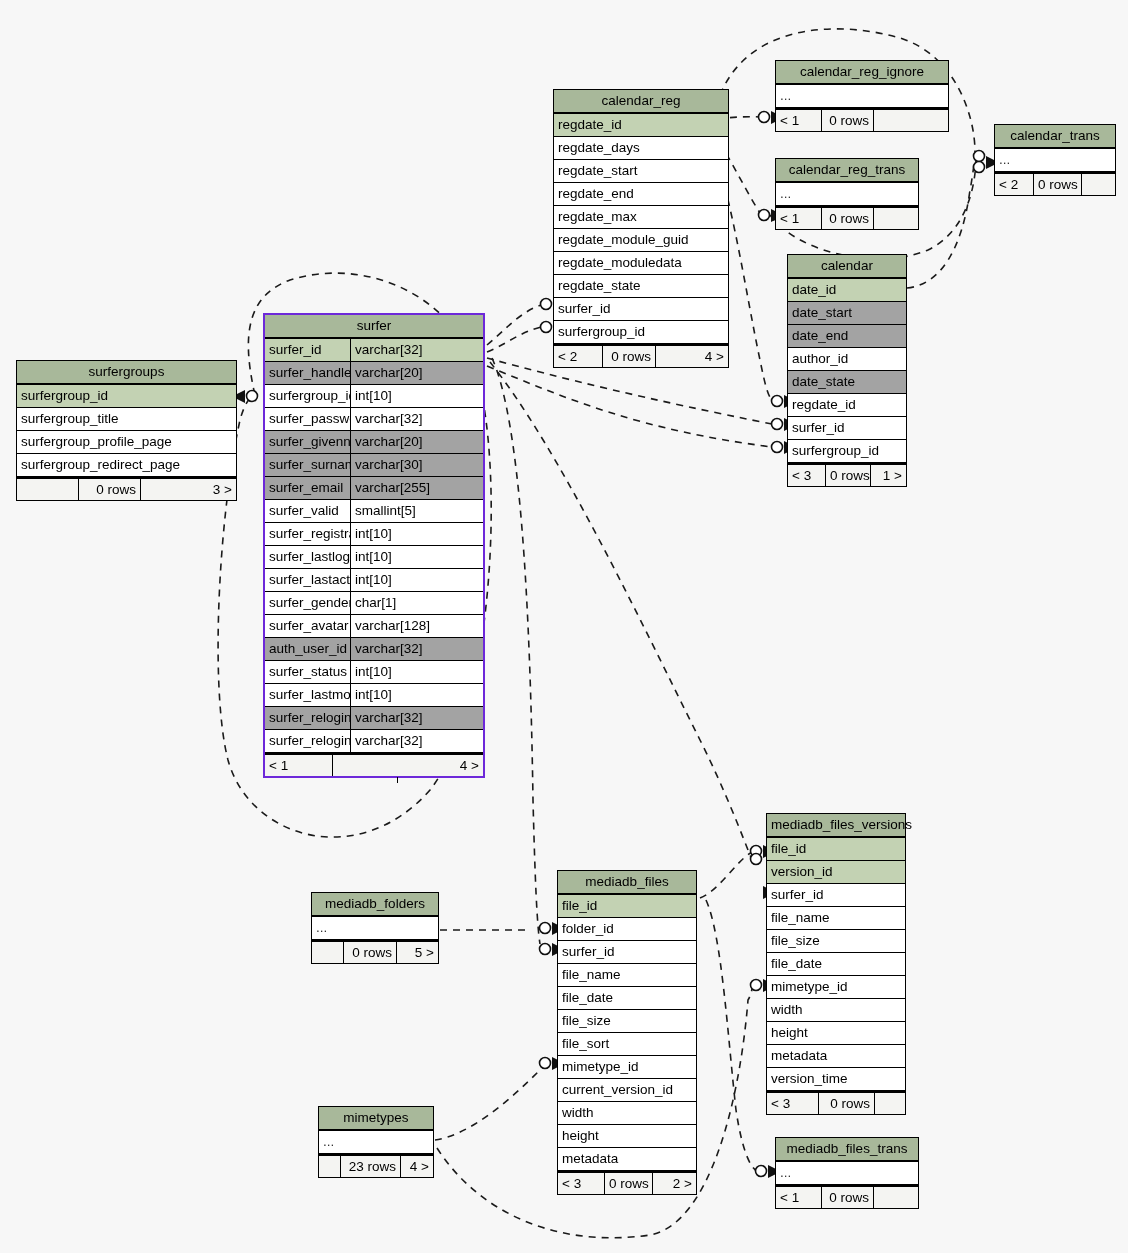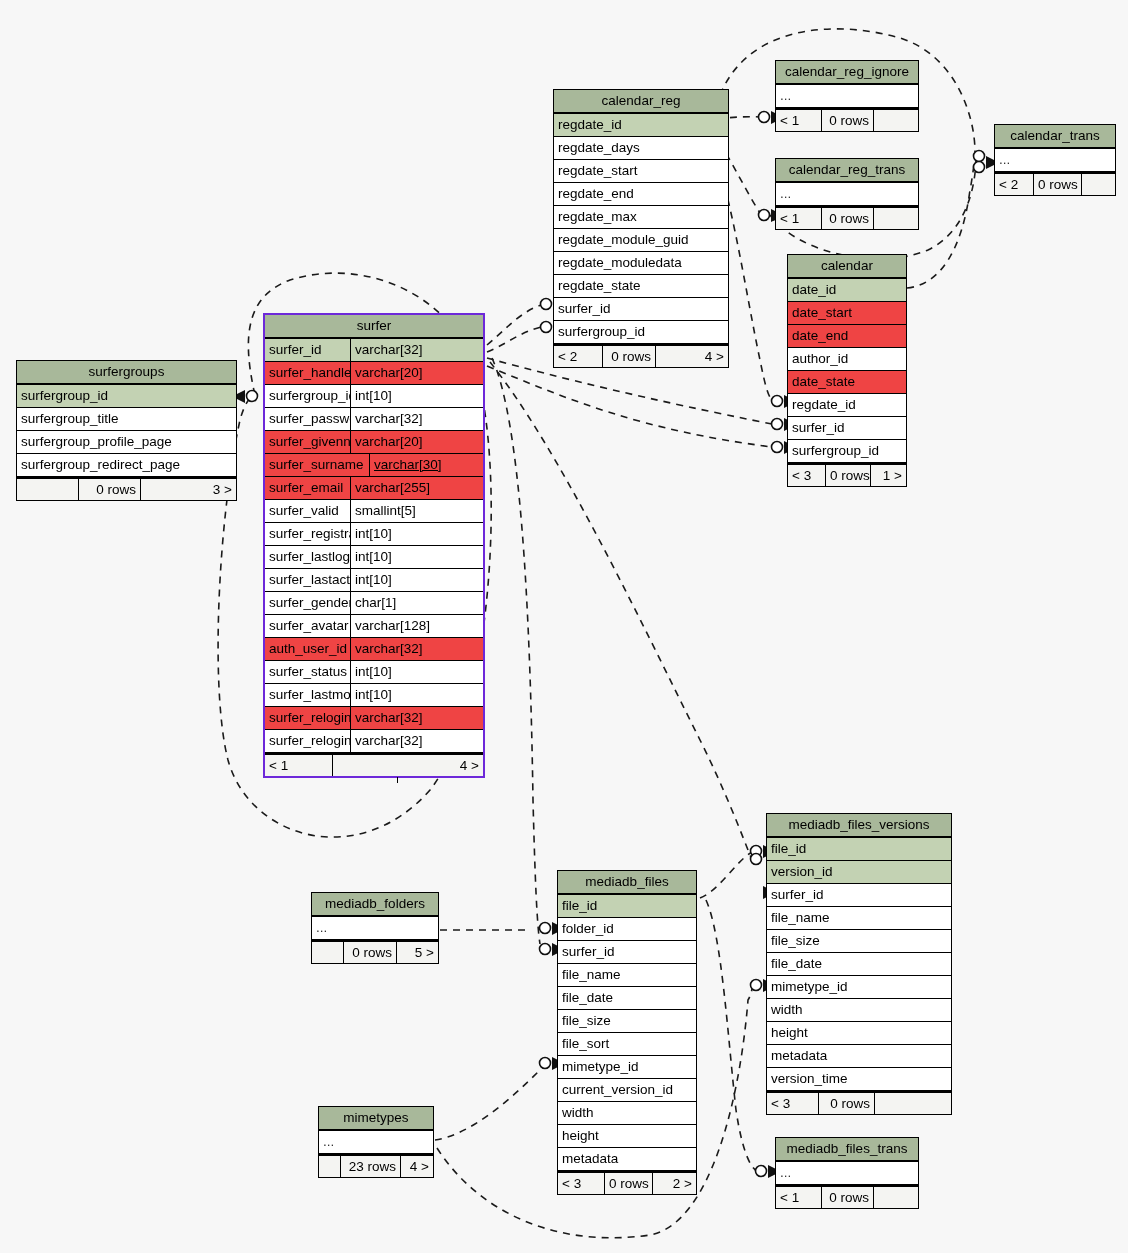"calendar_reg_ignore" div.tbl { width: 144px -> 174px }
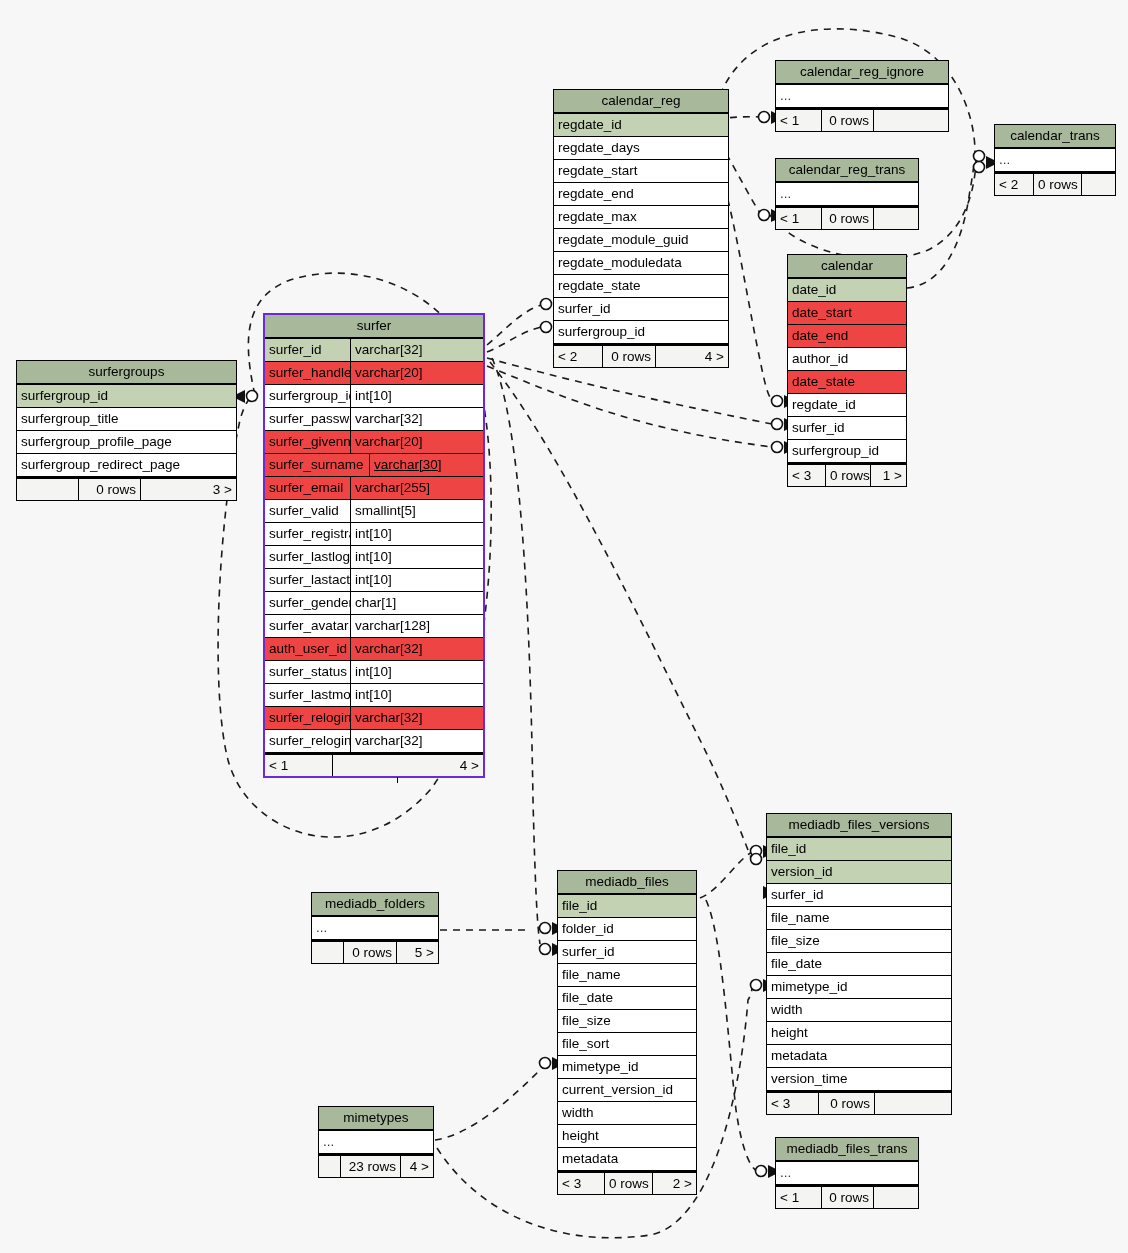"date_start" .row.hi { background: #ef4444 -> #a3a3a3 }
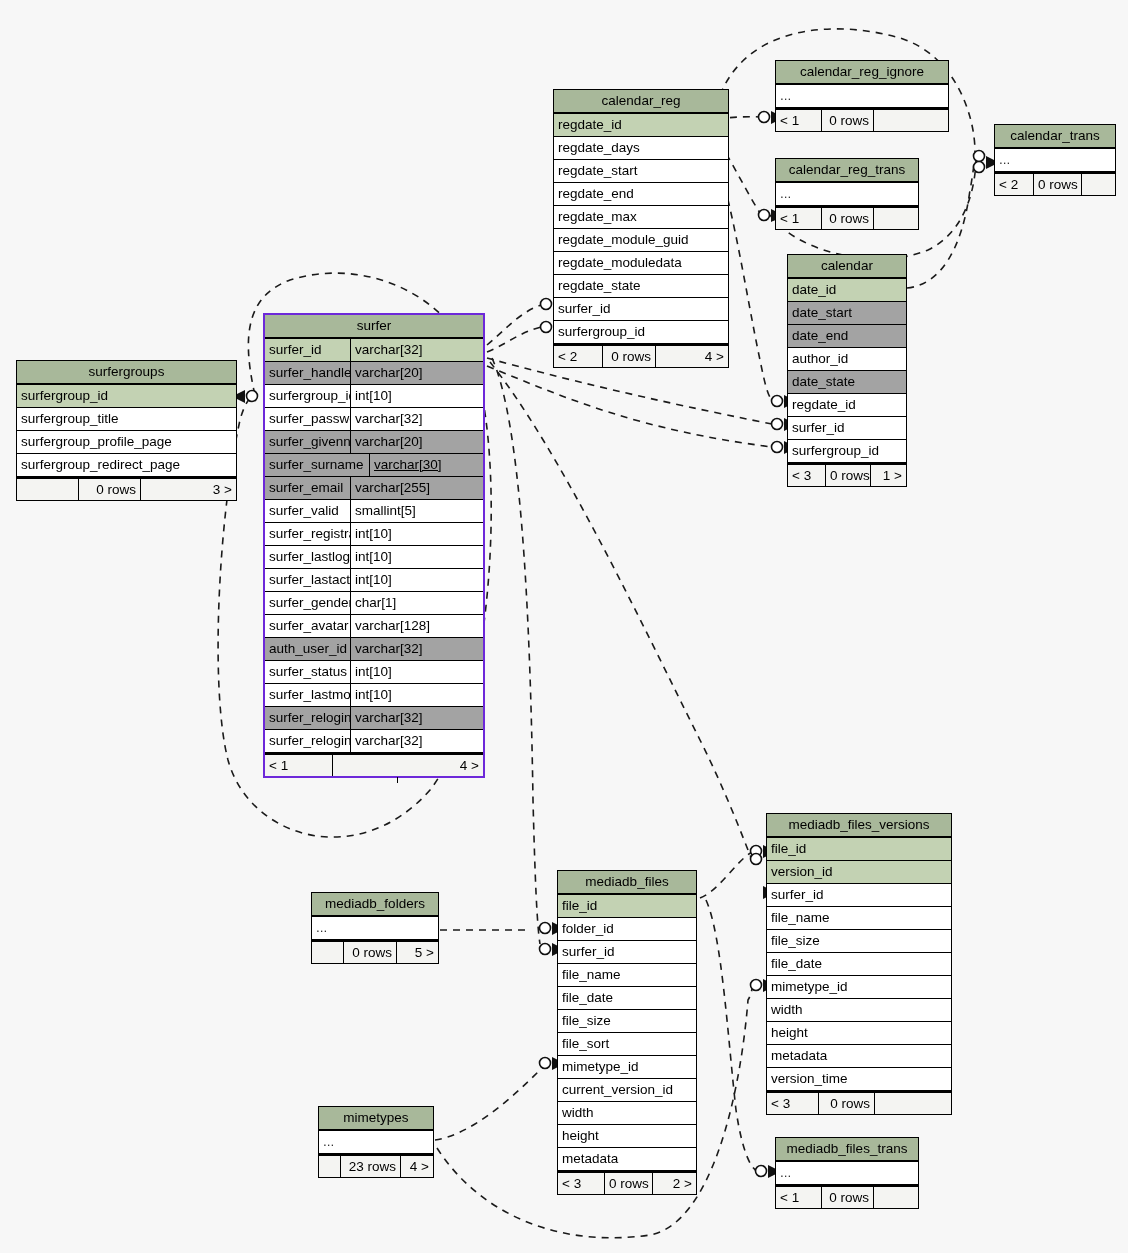"varchar[30]" div.ty { text-decoration: underline -> none; width: 114px -> 133px }
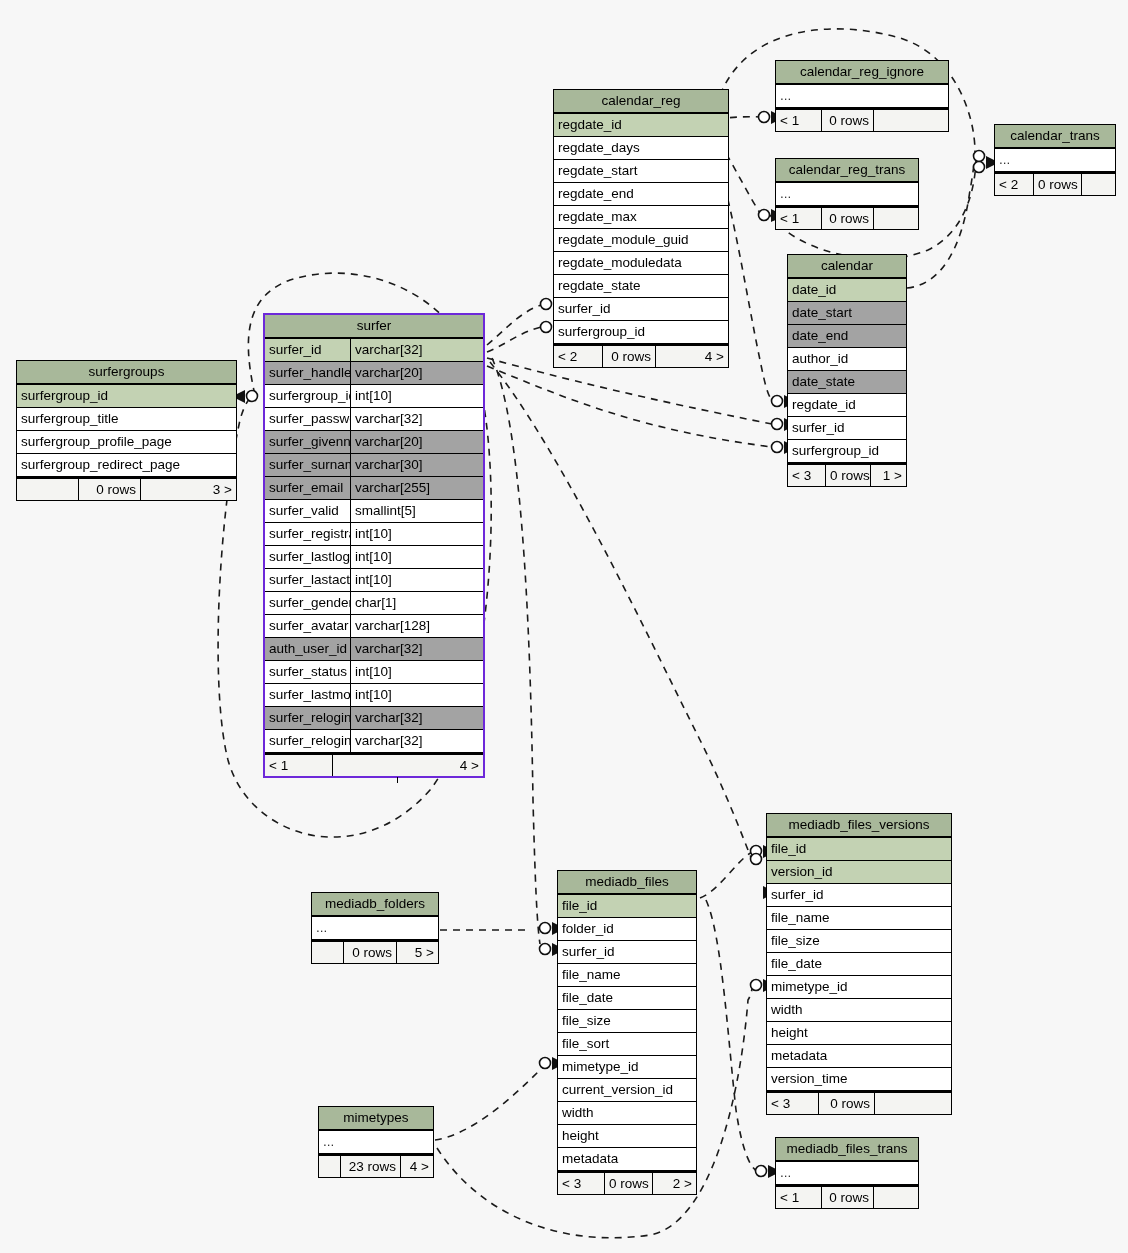"mediadb_files_versions" div.tbl { width: 186px -> 140px }
